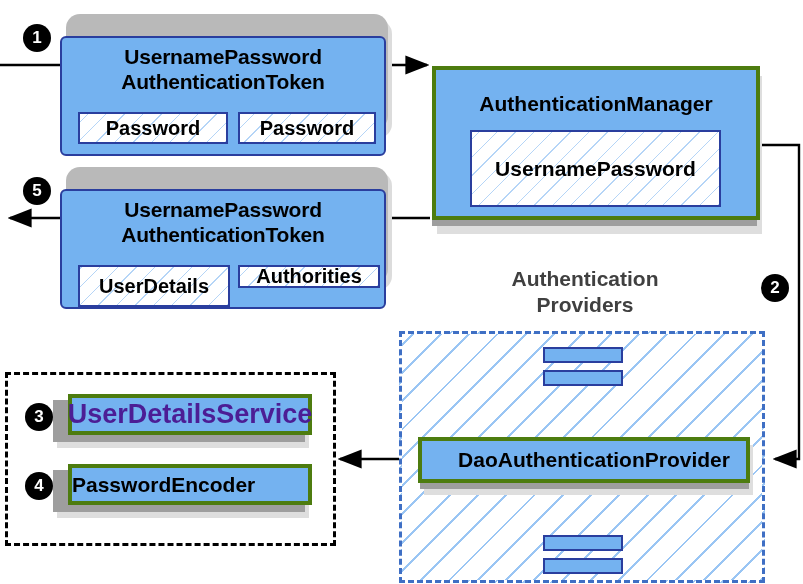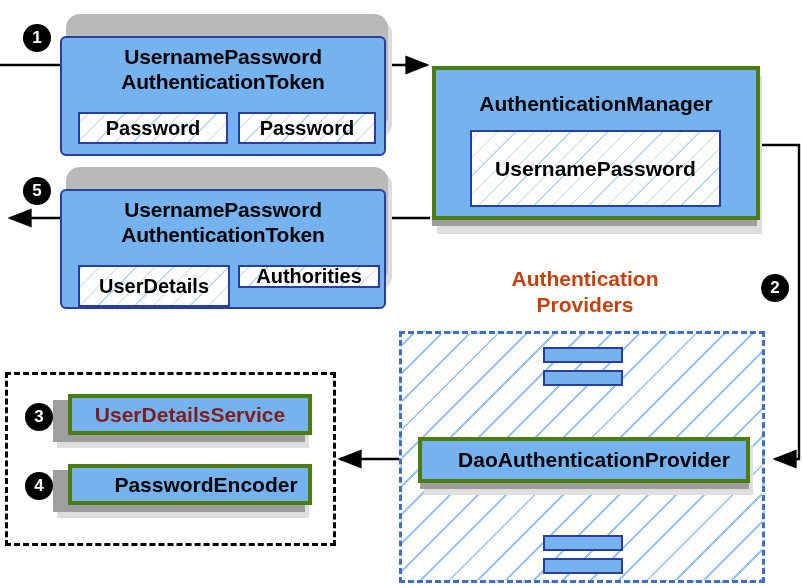"Authentication" .section-label { color: #c2410c -> #404040 }
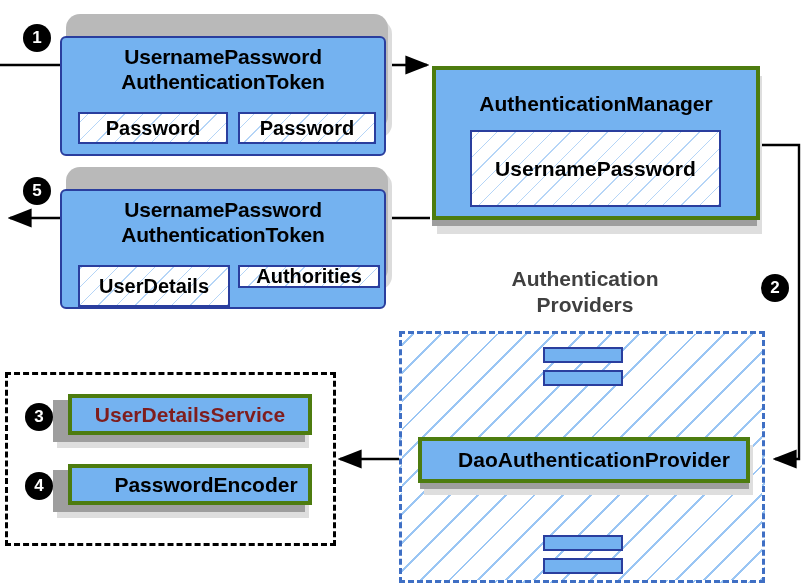"UserDetailsService" span { color: #7f1d1d -> #4c1d95; font-size: 21px -> 27px }
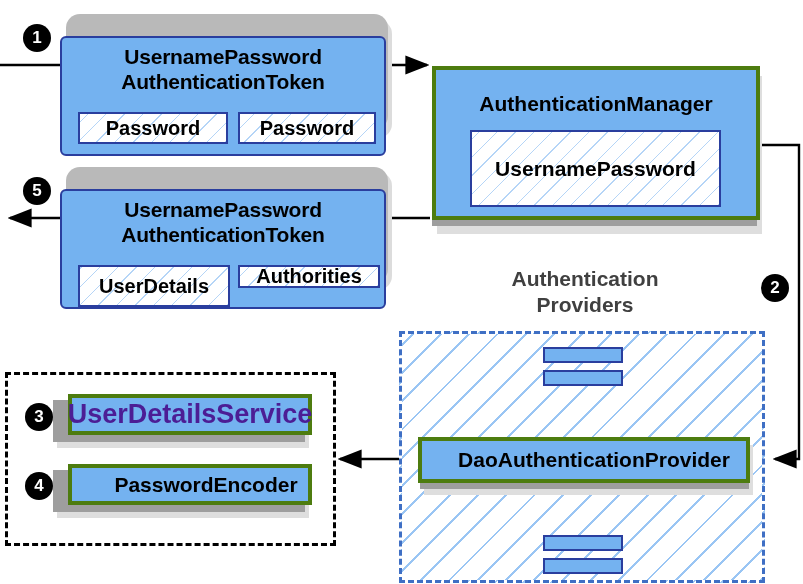"PasswordEncoder" div.blue-rect { justify-content: center -> none; padding-left: 32px -> none }
